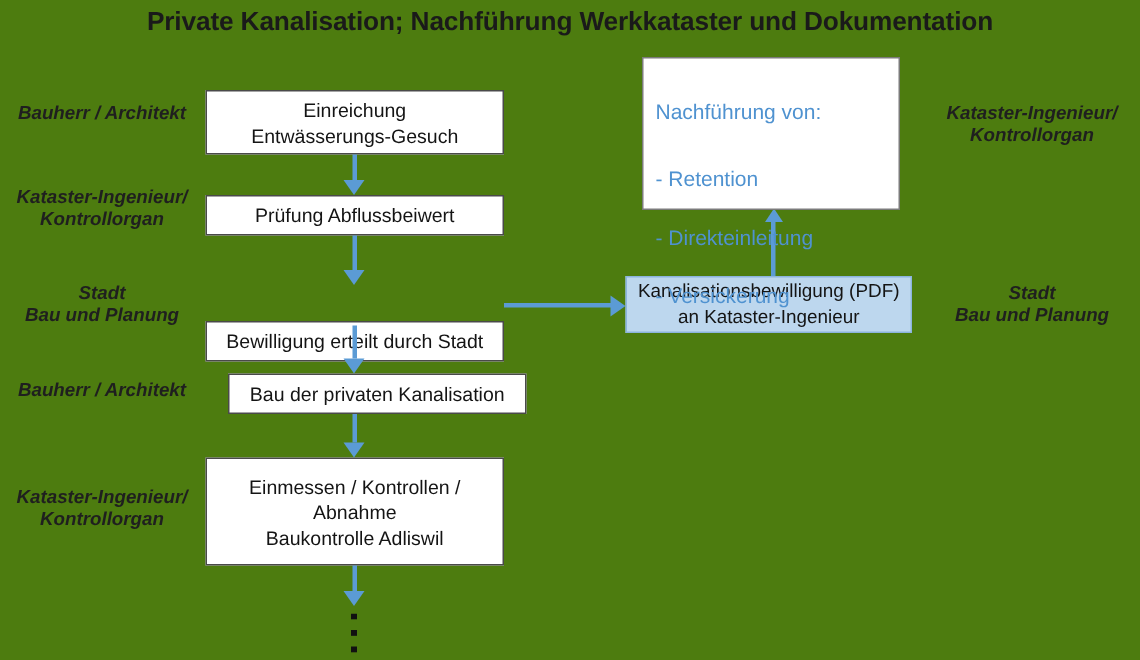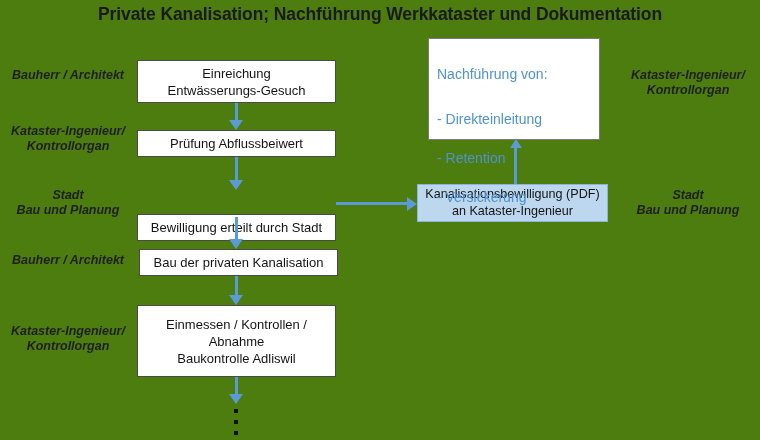"- Direkteinleitung" span.itm { order: before "- Retention" -> after "- Retention" }
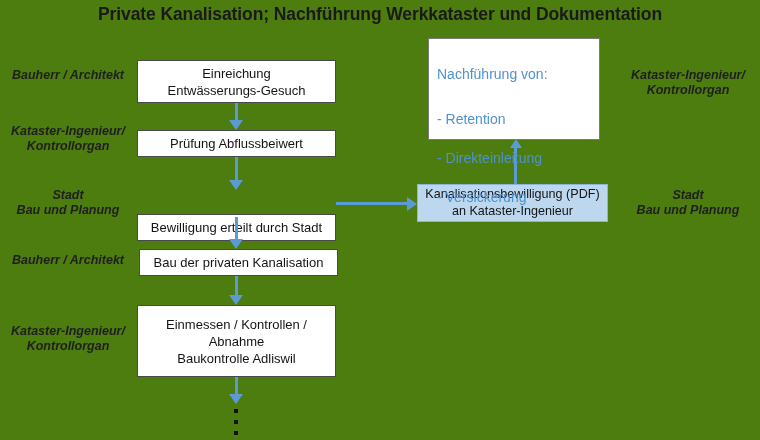"Bau der privaten Kanalisation" div.box { left: 139px -> 152px }
